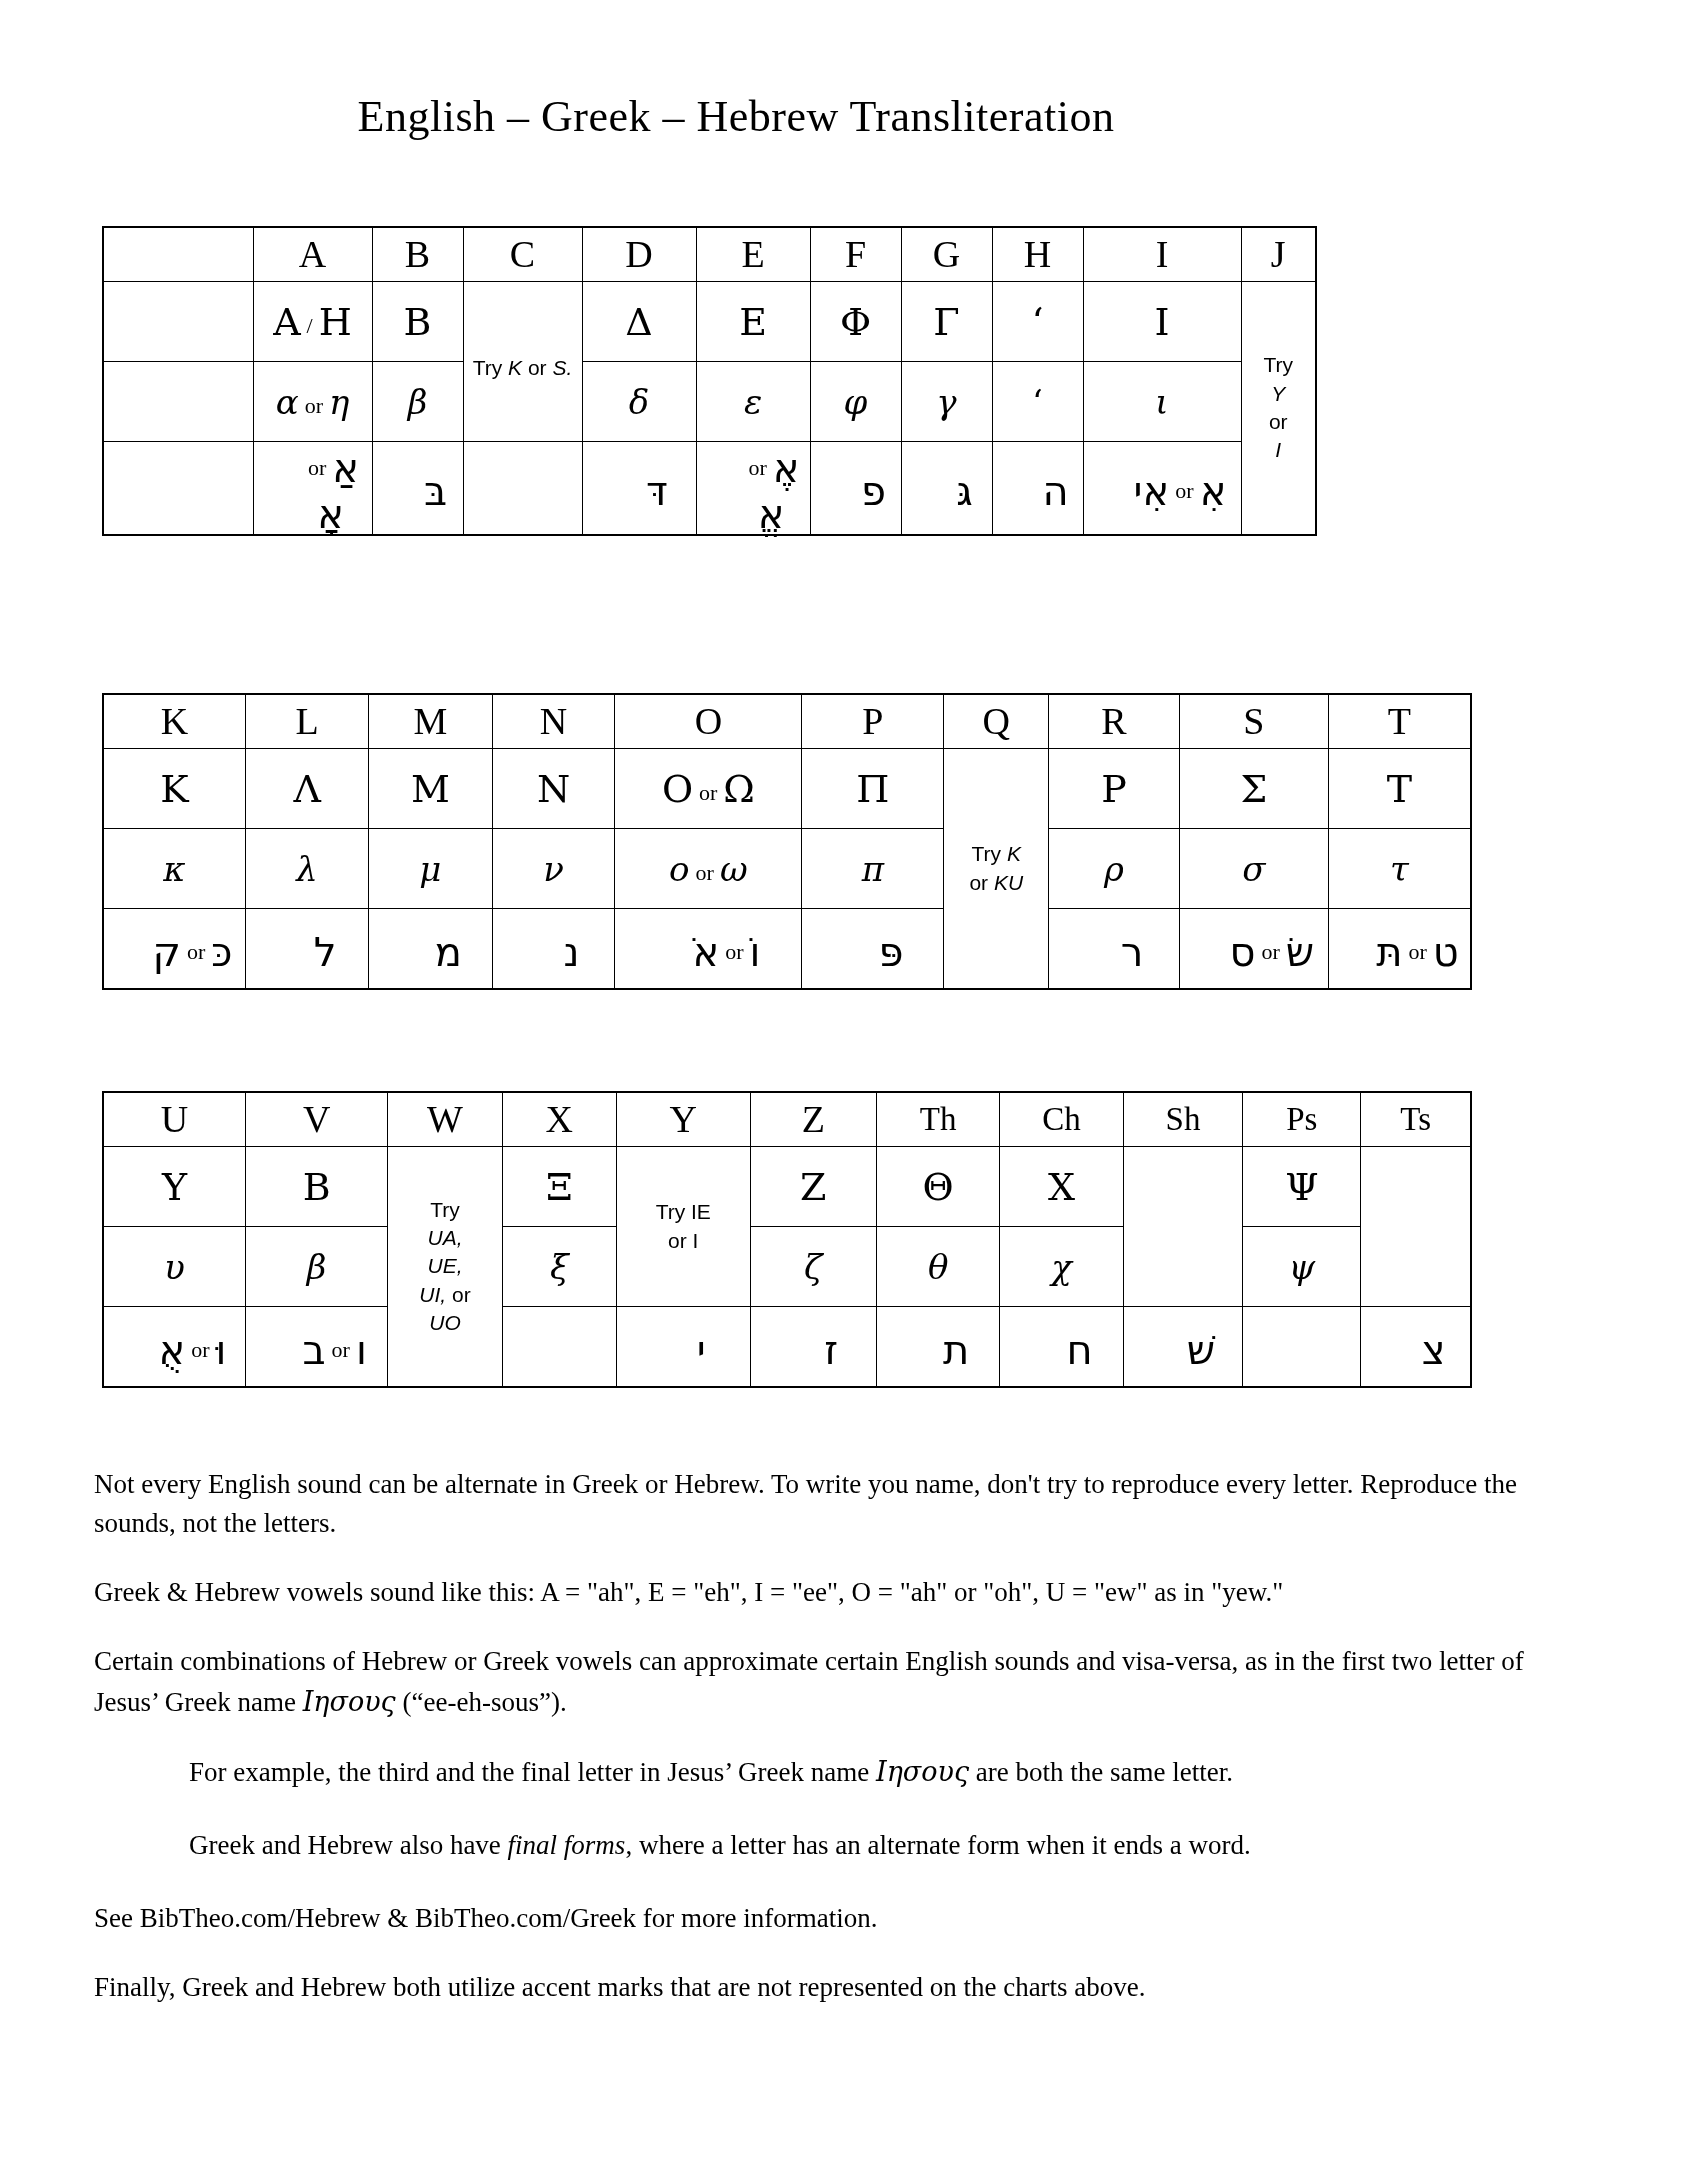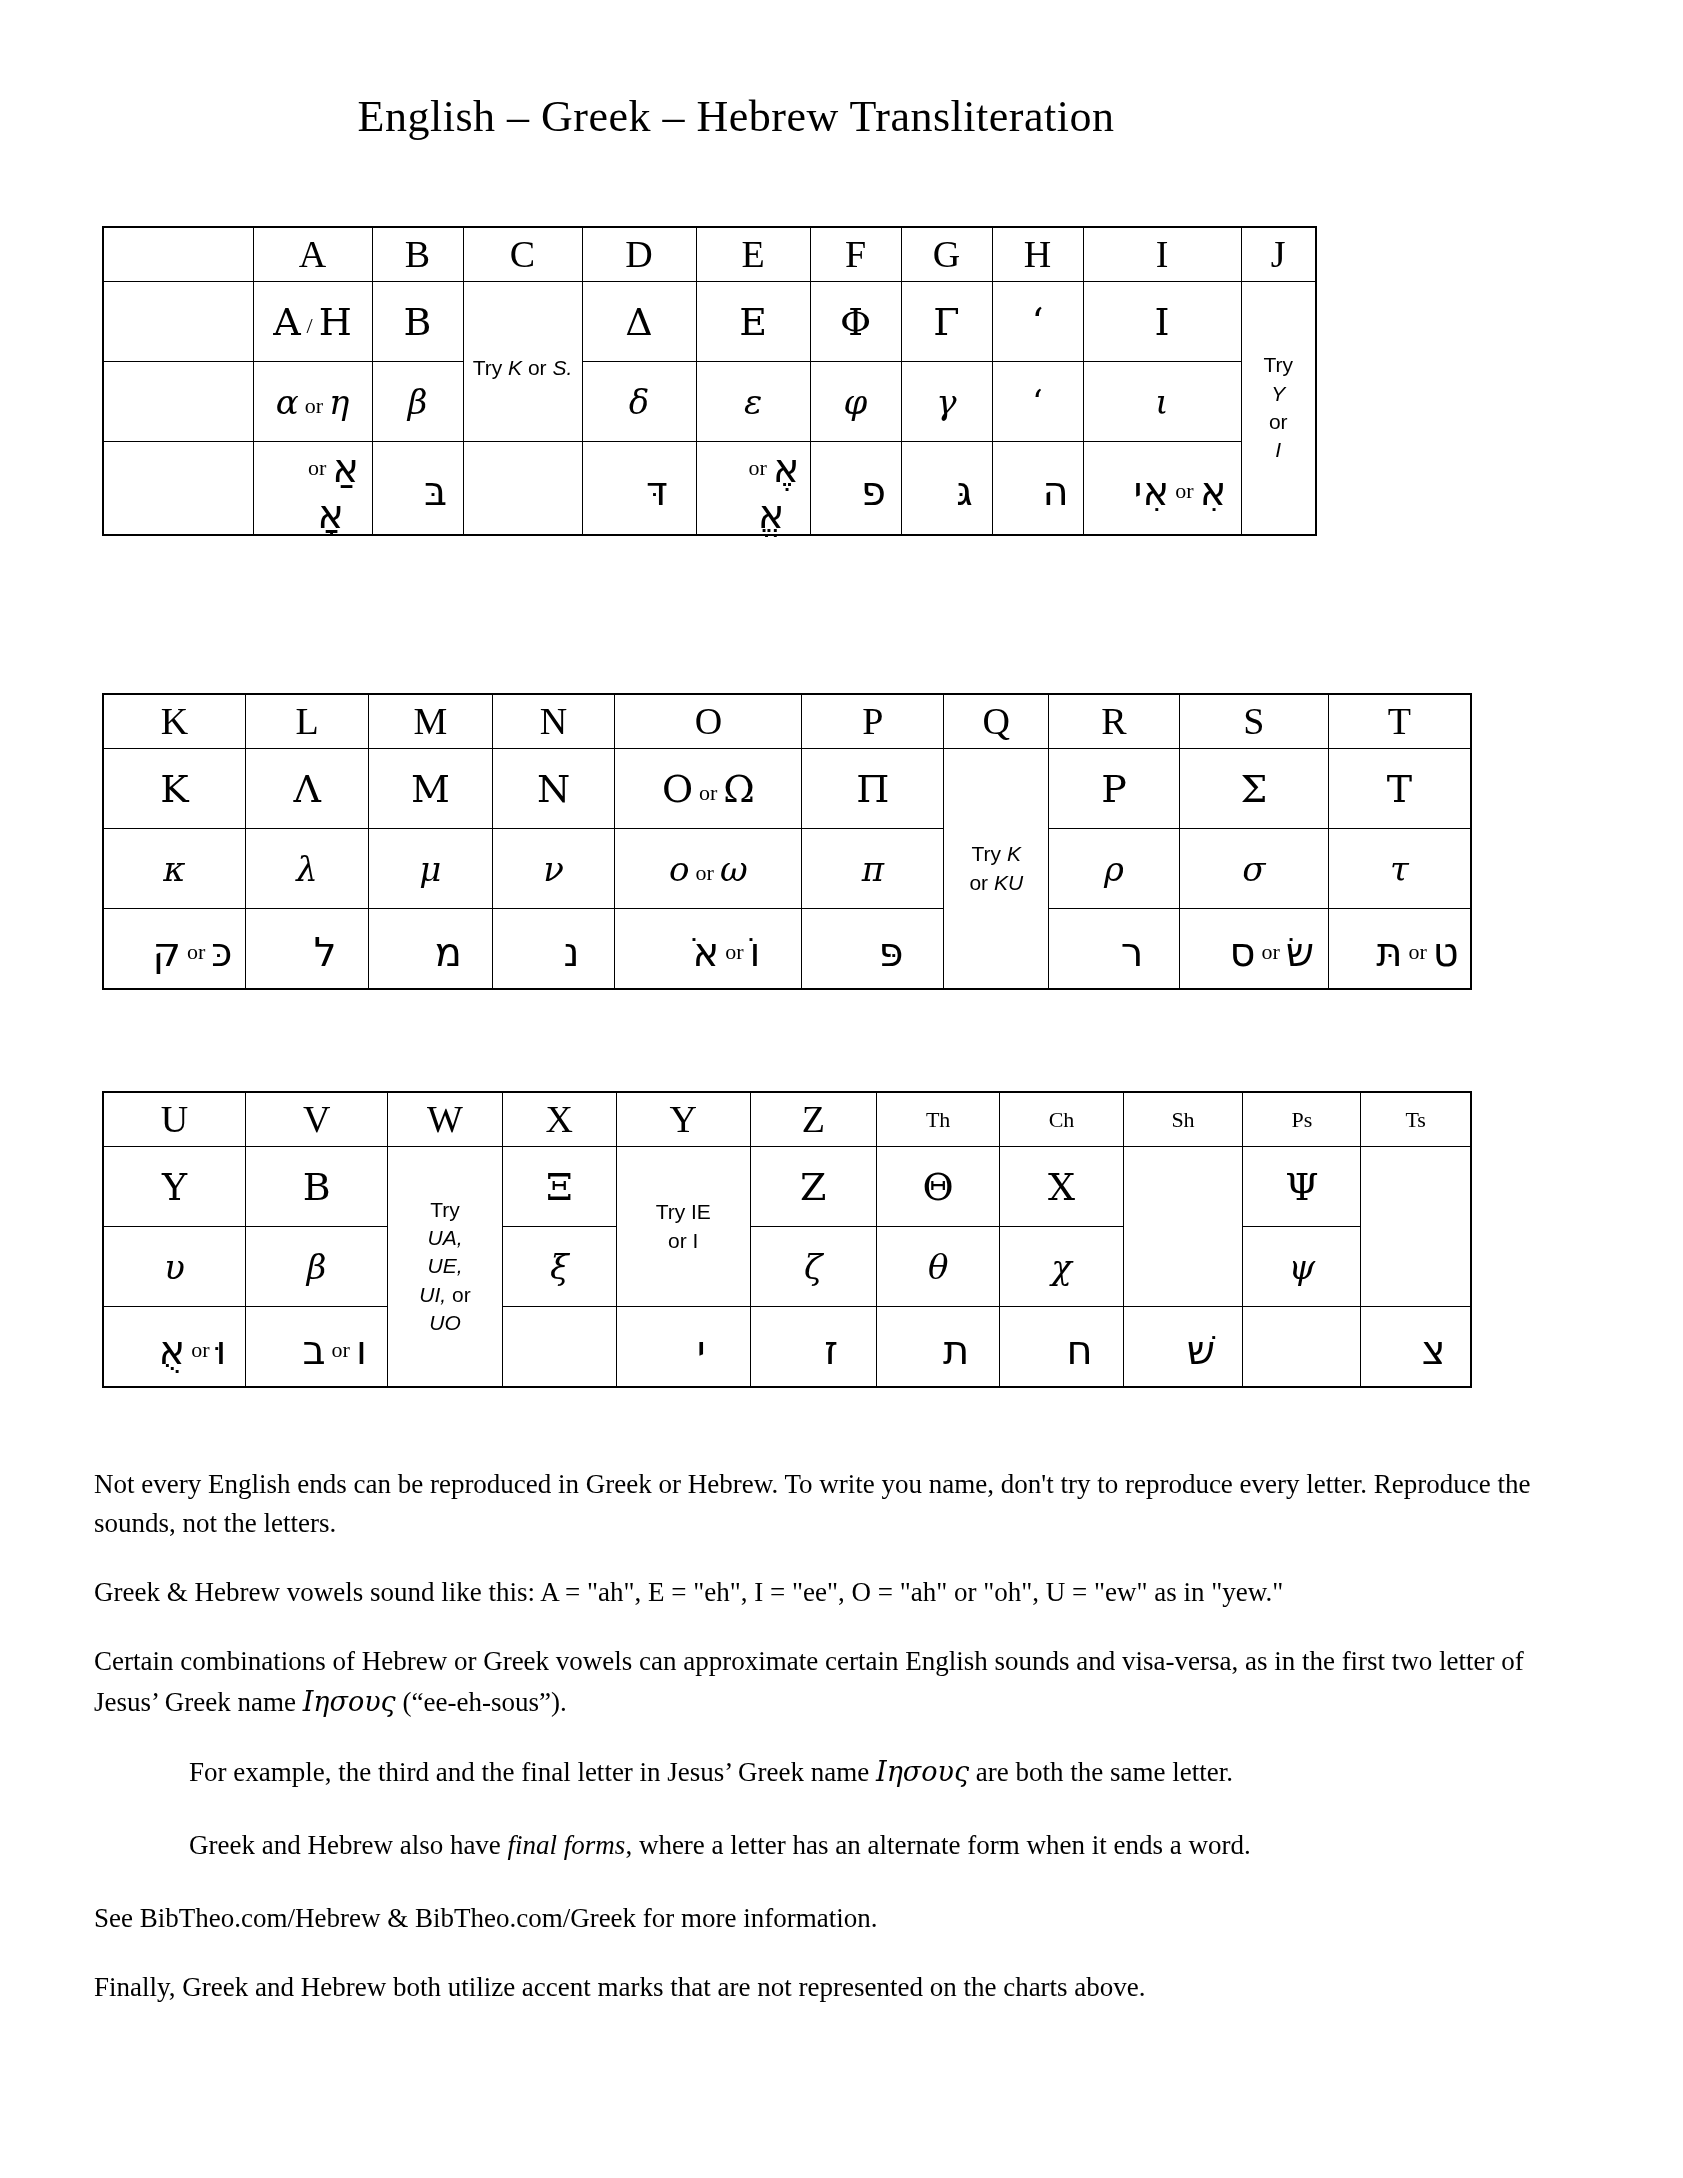"Th" td.hdr.small { font-size: 22px -> 33px }
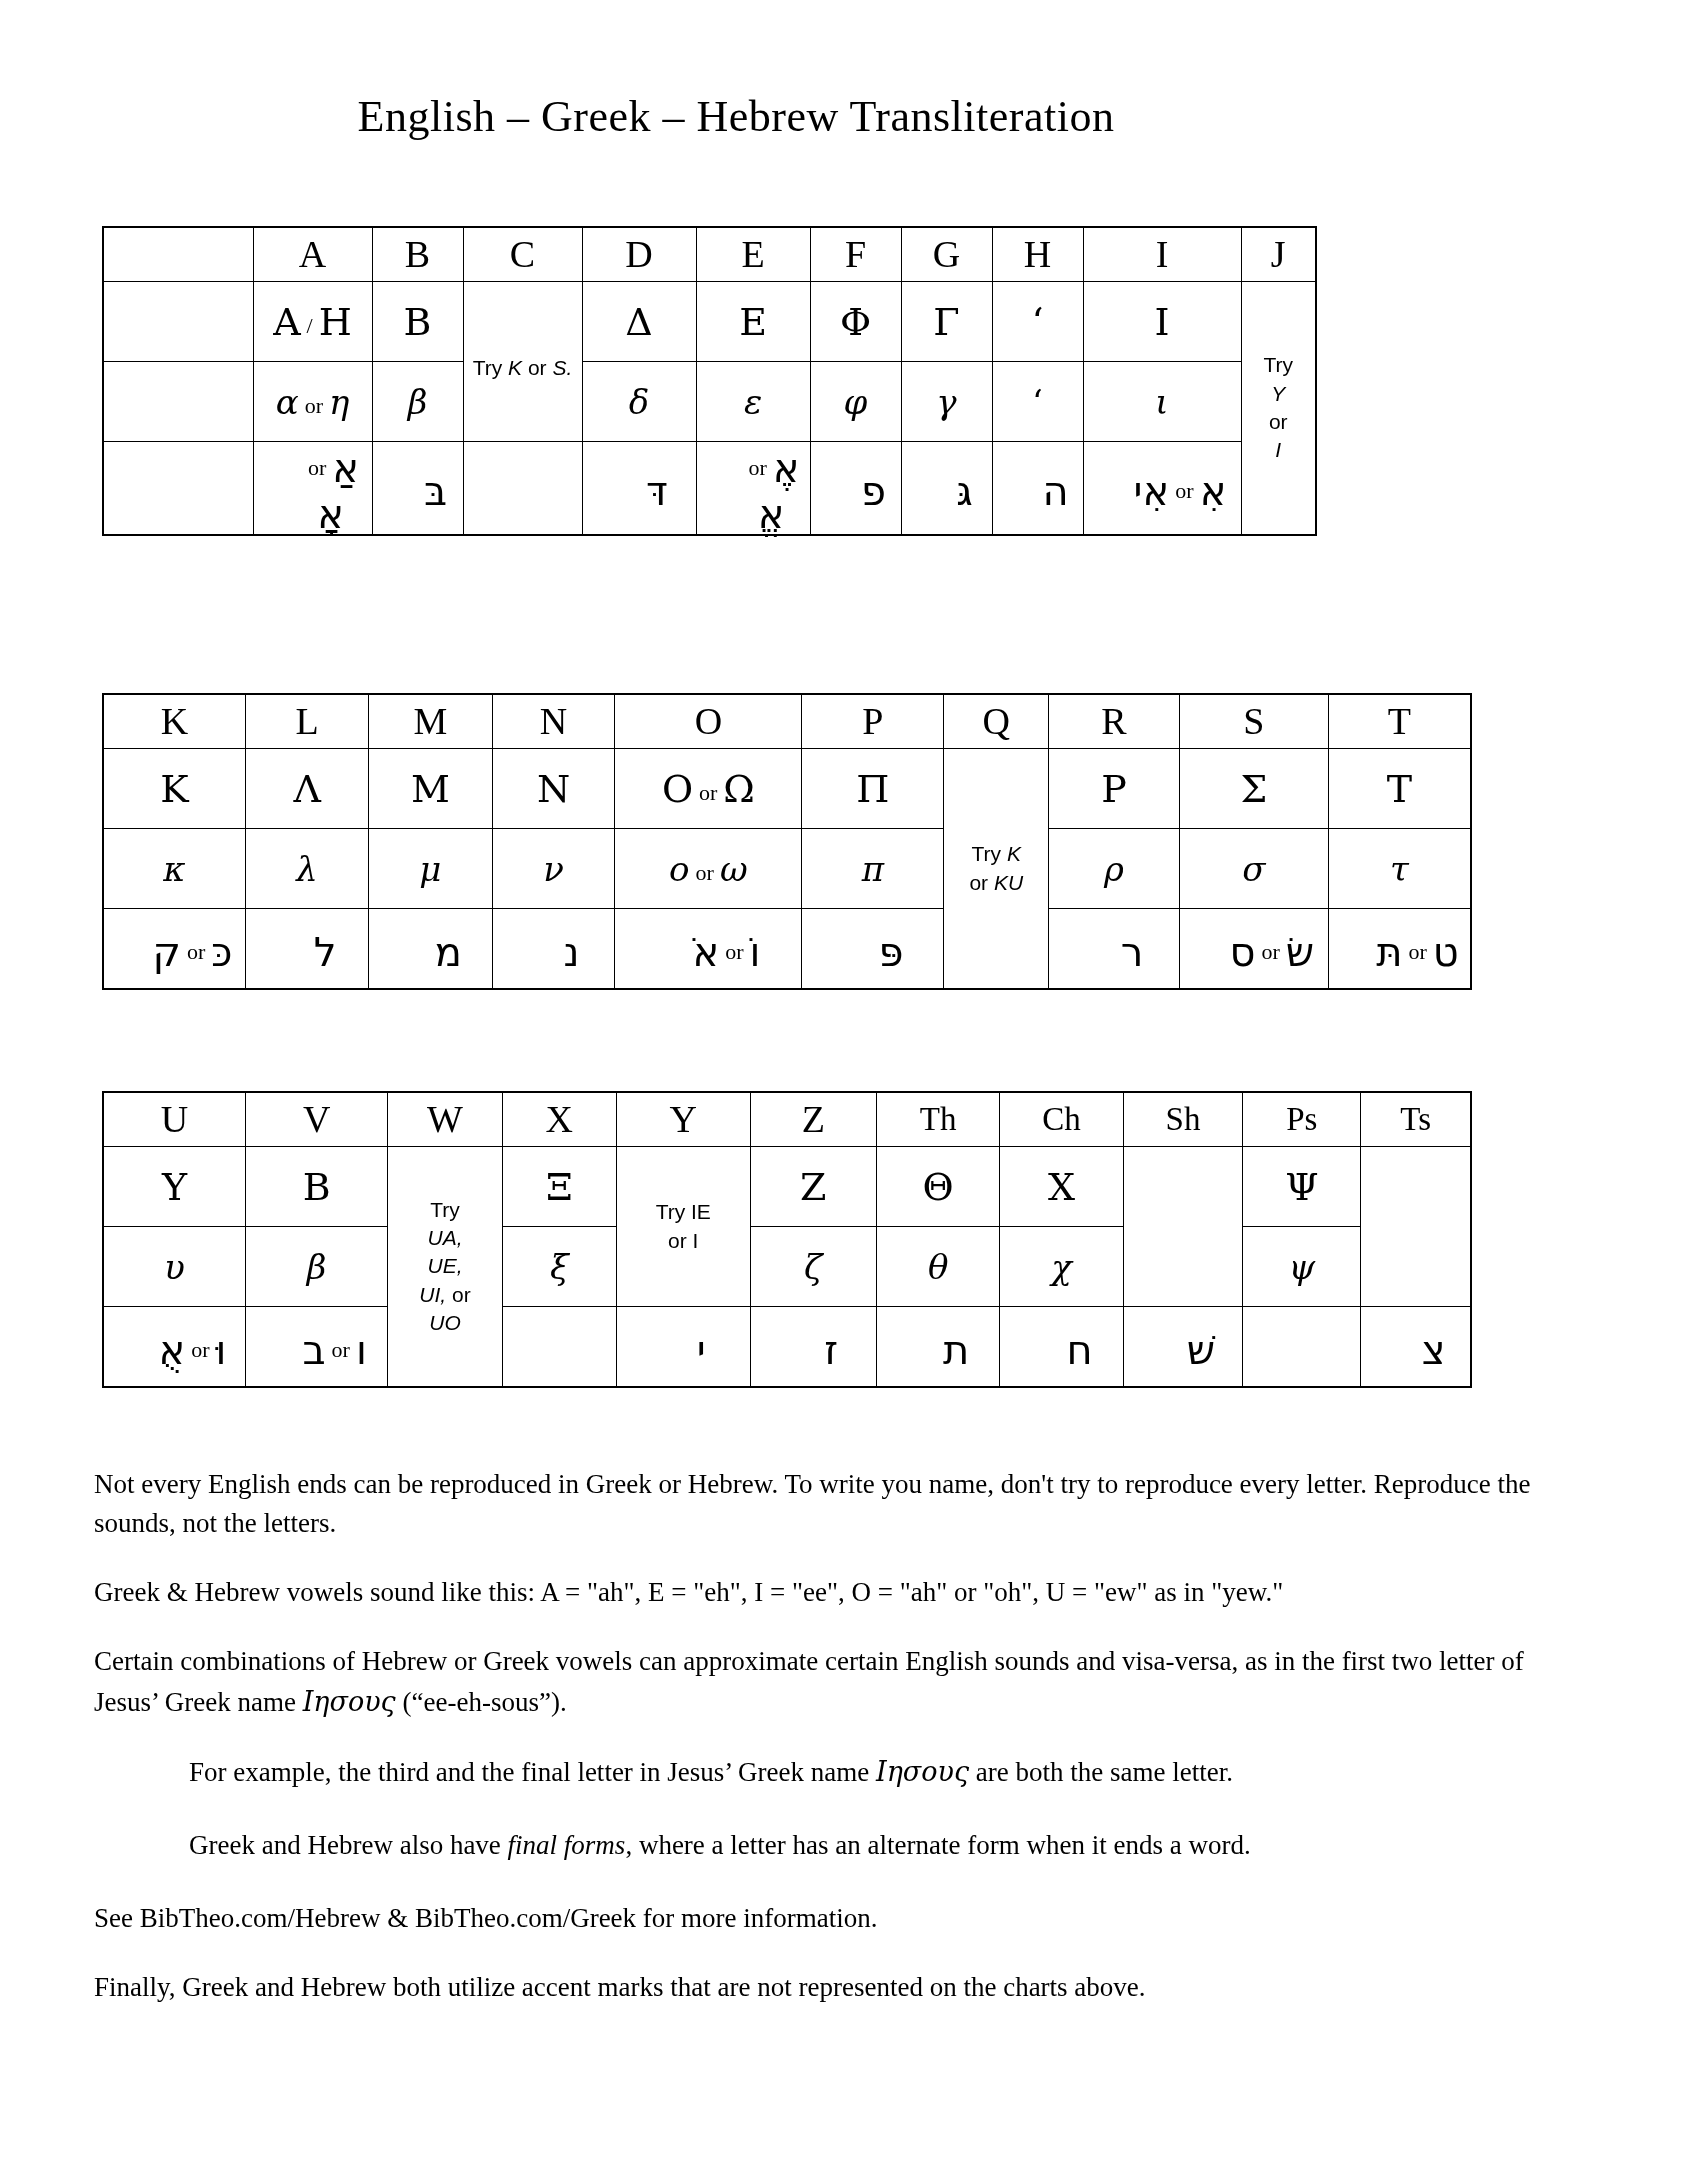"Not every English ends can" p { text: ends can be reproduced -> sound can be alternate }
